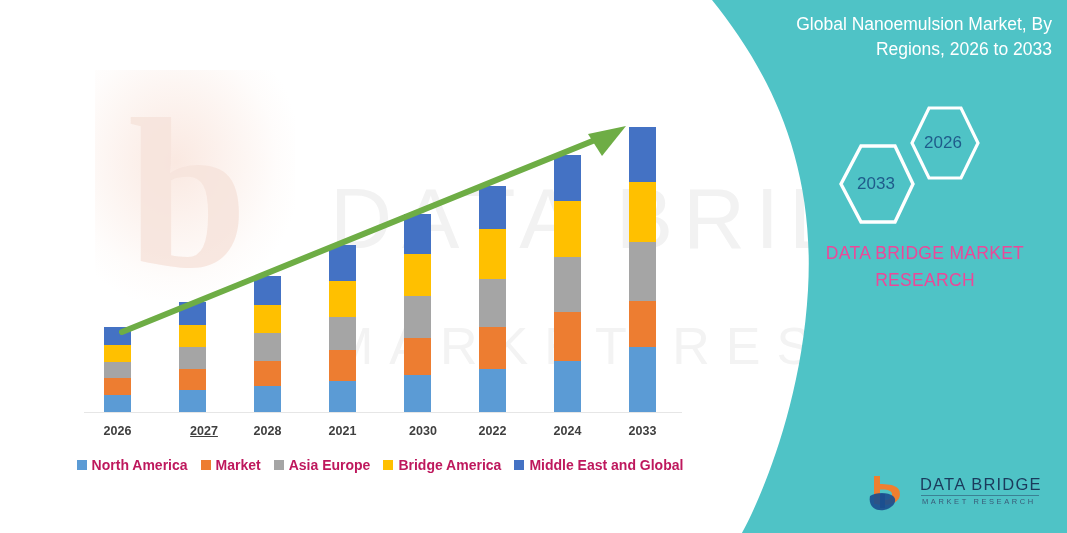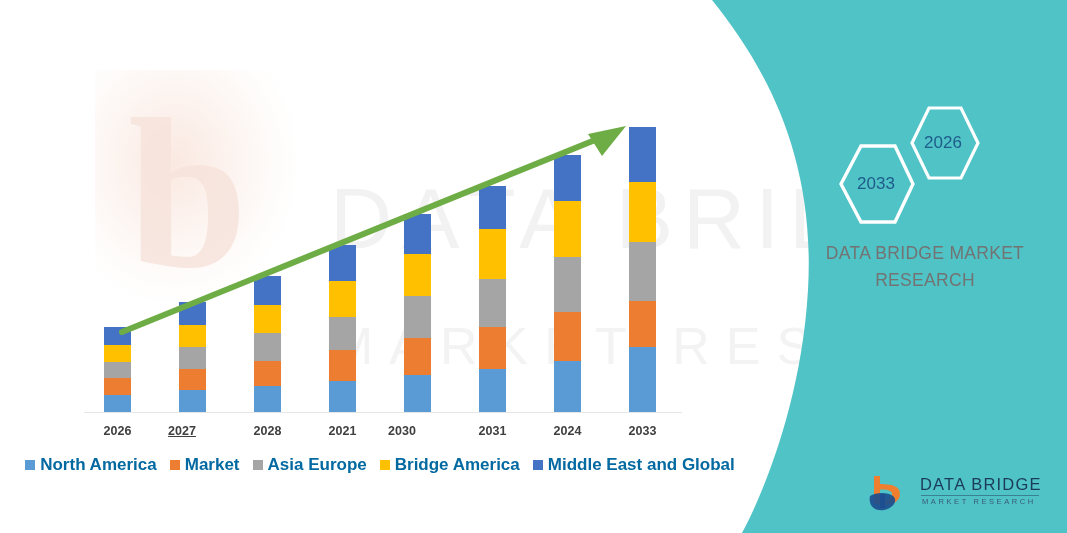"Global Nanoemulsion Market, By Regions," div { html: none -> <div>Global Nanoemulsion Market, By Regions, 2026 to 2033</div> }
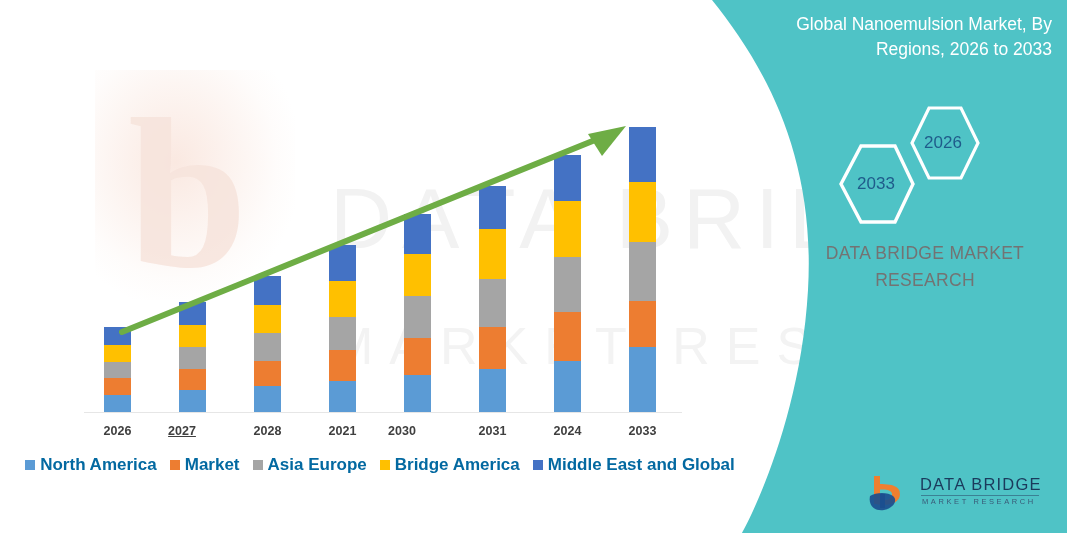"DATA BRIDGE MARKET RESEARCH" #brand-block { color: #737373 -> #ec4899 }
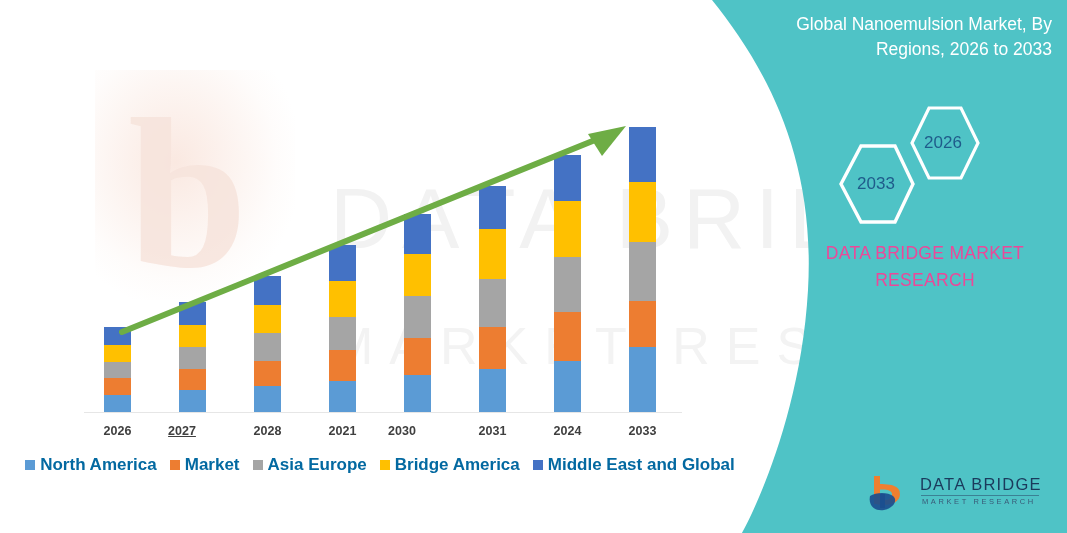"2027" div.xtick { left: 75px -> 97px }
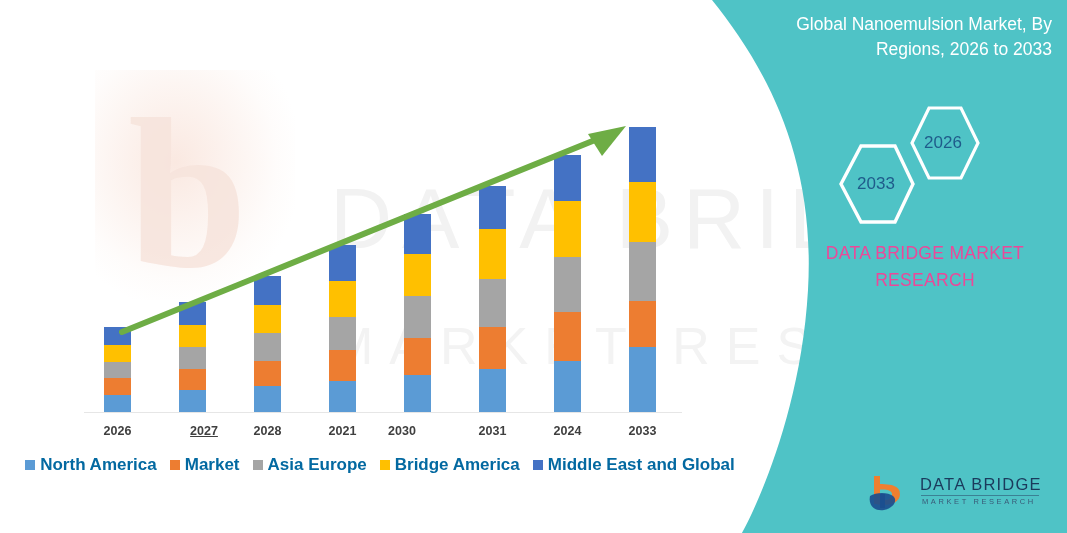"2030" div.xtick { left: 295px -> 316px }
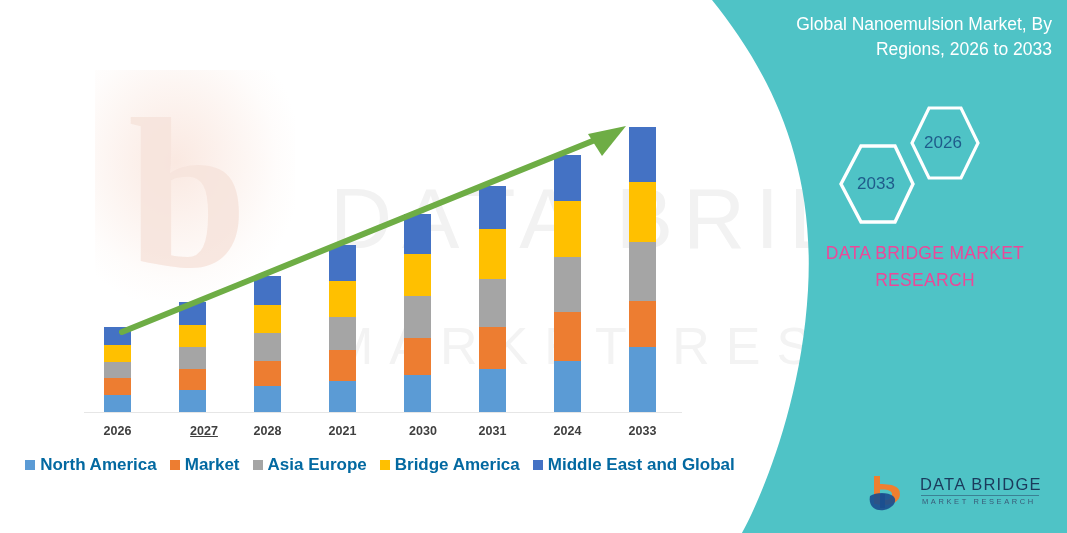"2031" div.xtick { text: 2031 -> 2022 }
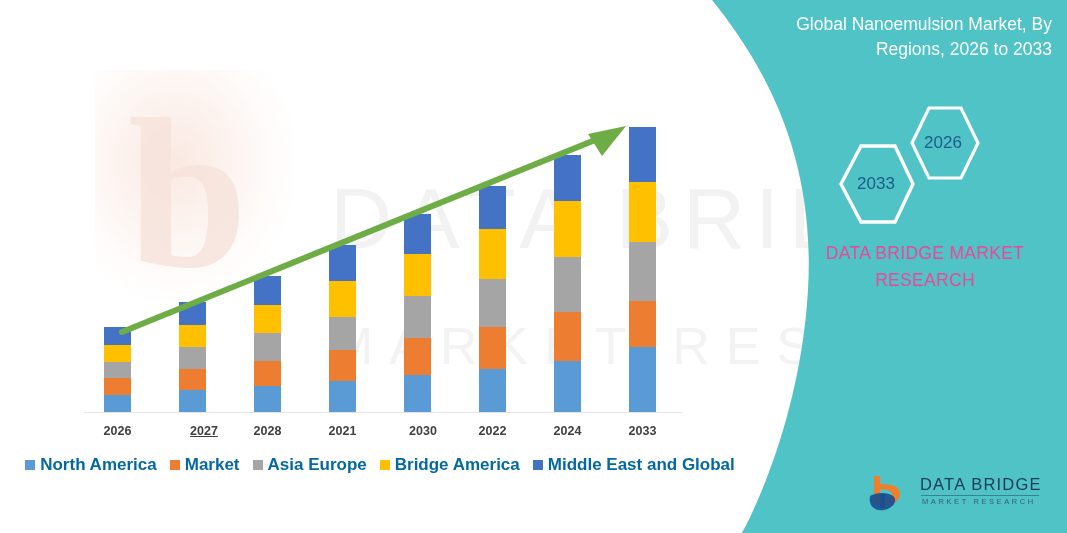"North America" .lg-tx { color: #0369a1 -> #be185d; font-size: 17px -> 14px }
